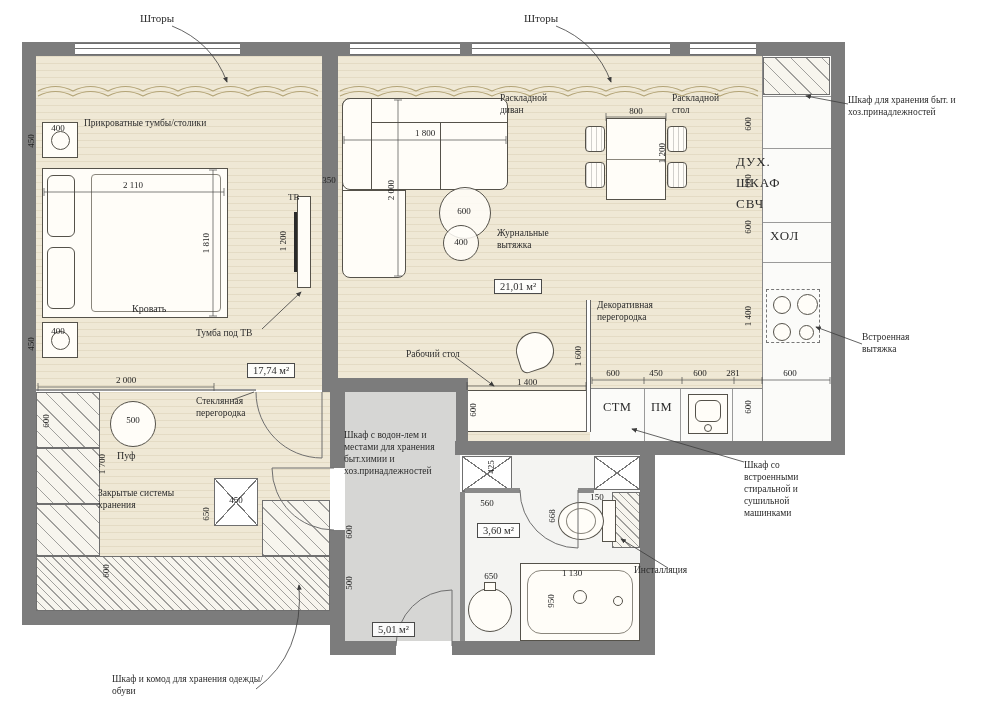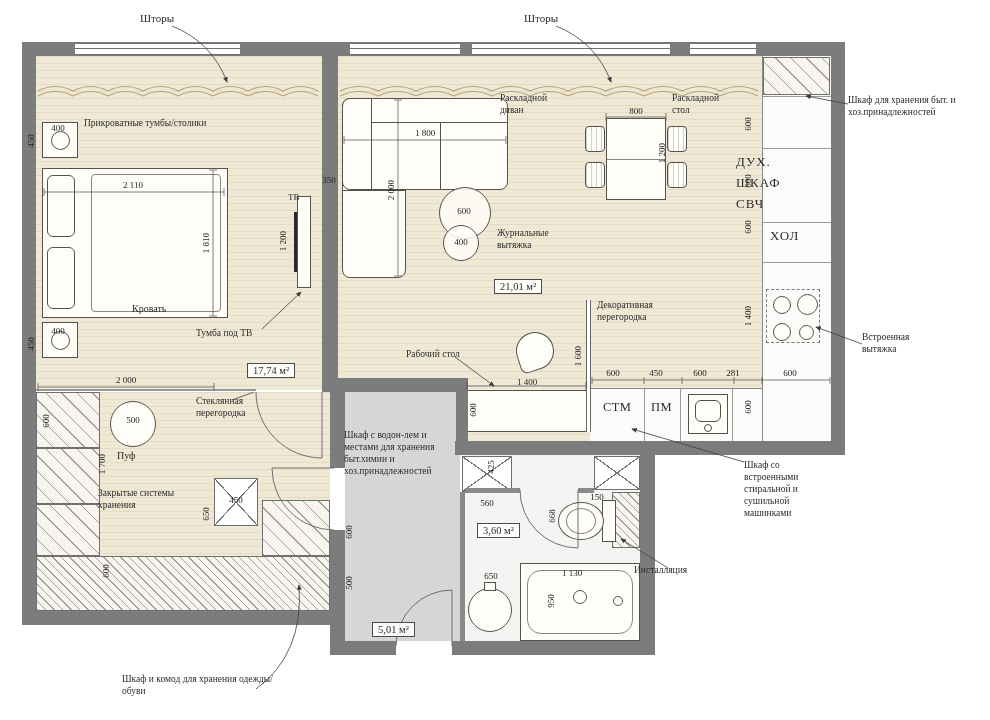"Шкаф и комод для хранения" div.lbl { left: 122px -> 112px }
